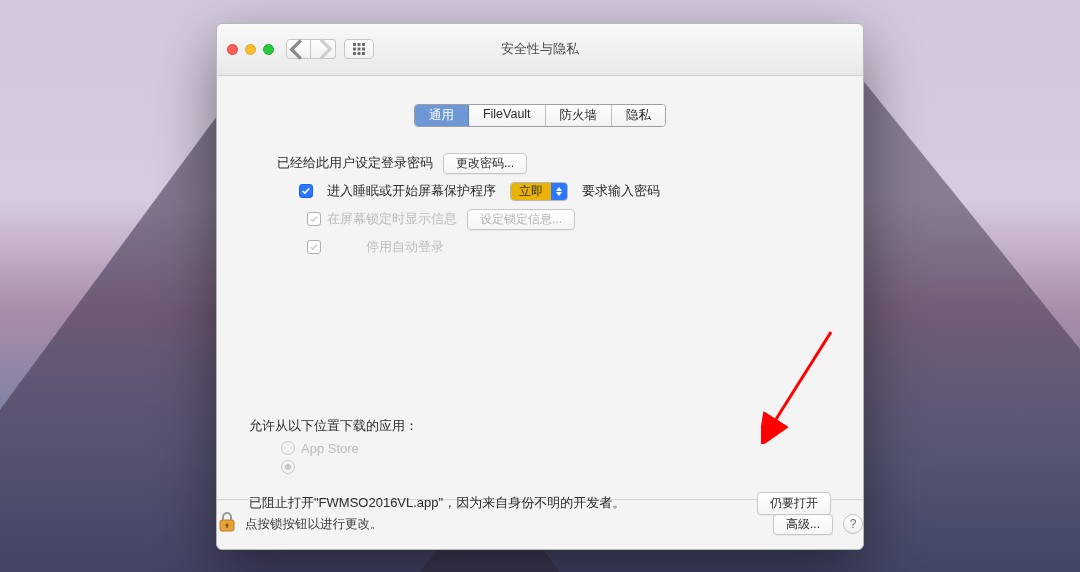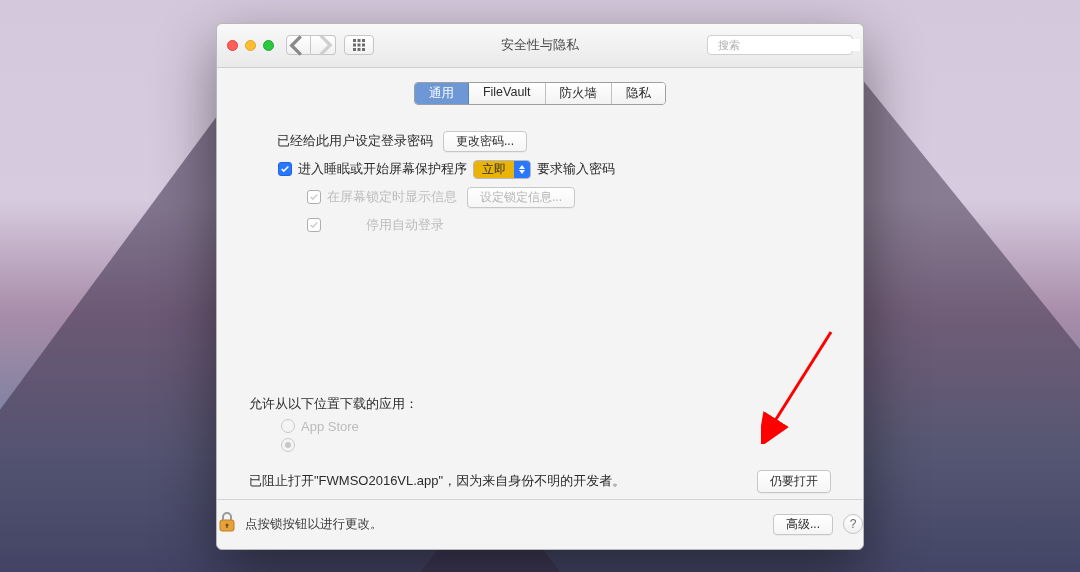"安全性与隐私" .titlebar { height: 44px -> 52px }
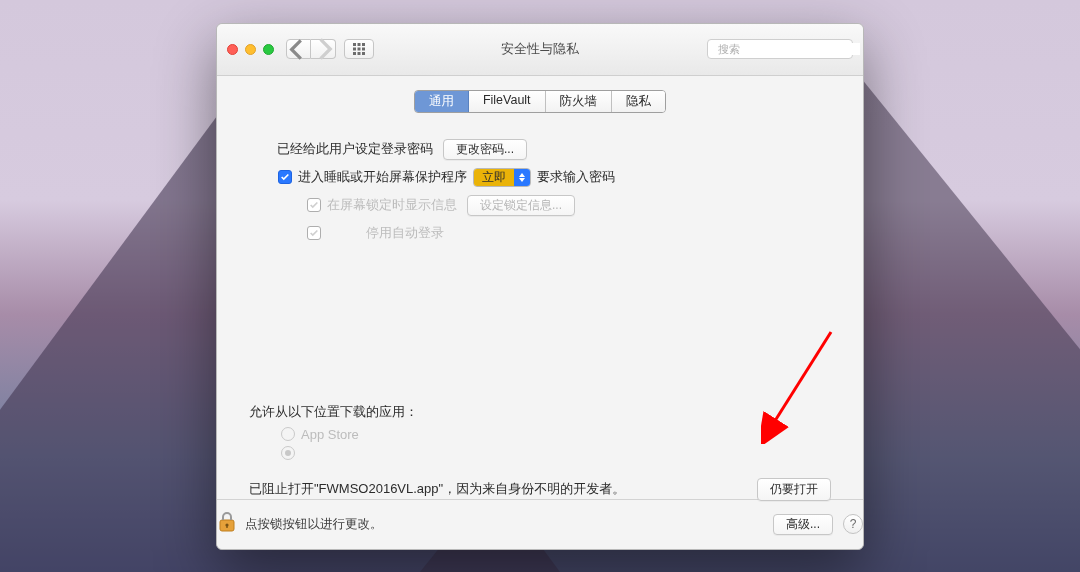"搜索" div.search { html: <div> <svg> <circle></circle> <line></line> </svg> <input> </div> -> none }
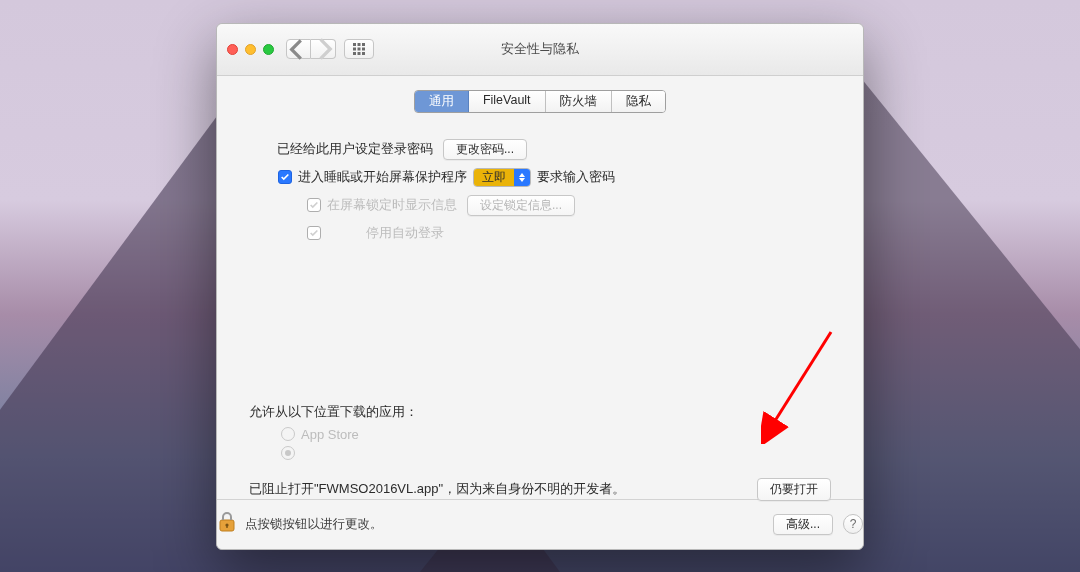"通用" .segbox { margin-top: 14px -> 28px }
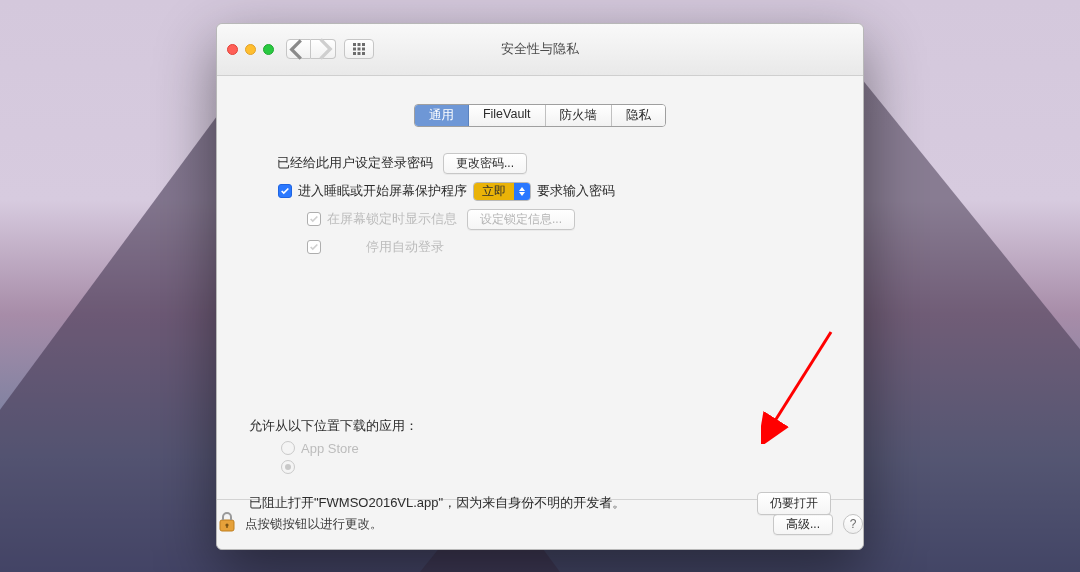"进入睡眠或开始屏幕保护程序" div.row { gap: none -> 8px; margin-left: 29px -> 50px }
